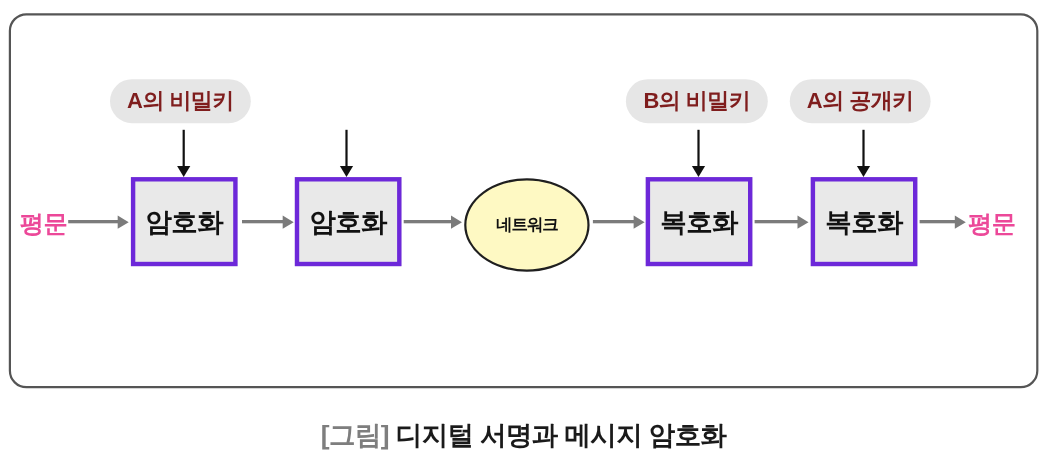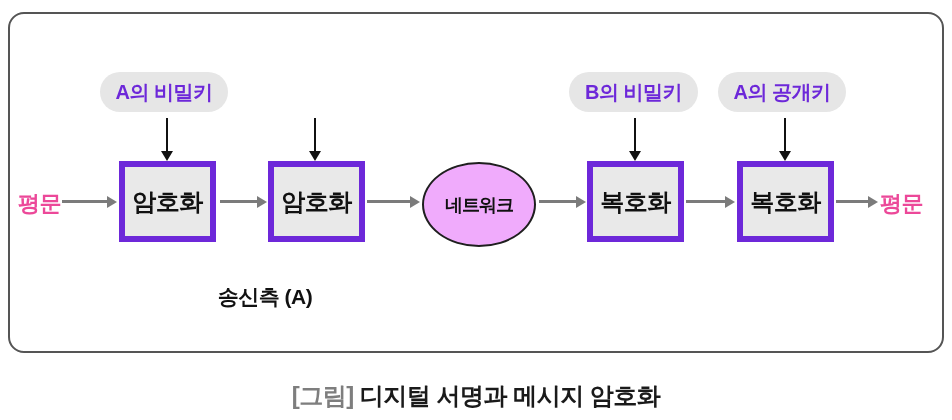"A의 비밀키" .pill { color: #6d28d9 -> #7f1d1d }
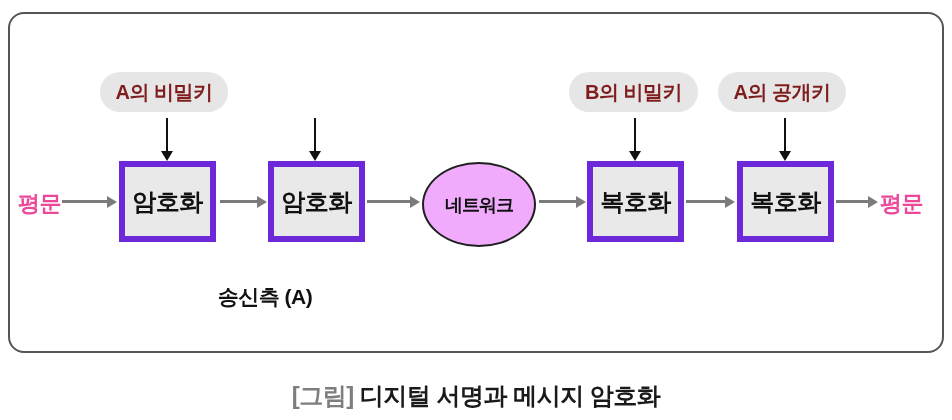"암호화" .node { border: 6px solid #6d28d9 -> 4px solid #6d28d9 }
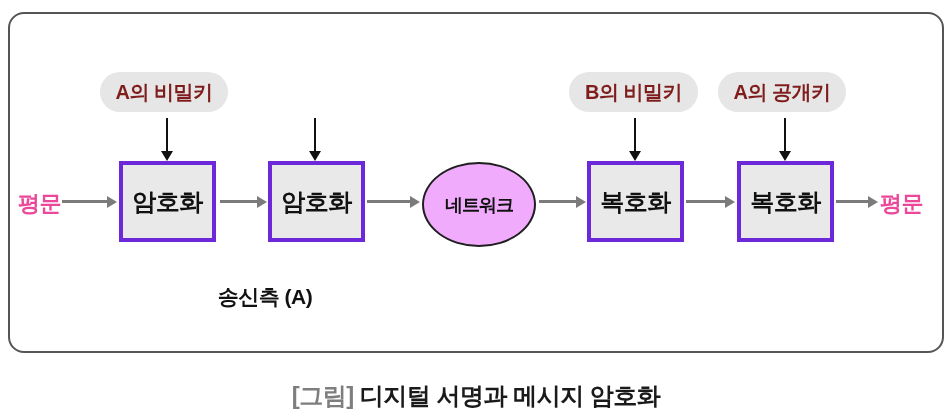"네트워크" .ellipse { background: #f0abfc -> #fef9c3; font-size: 18px -> 15px }
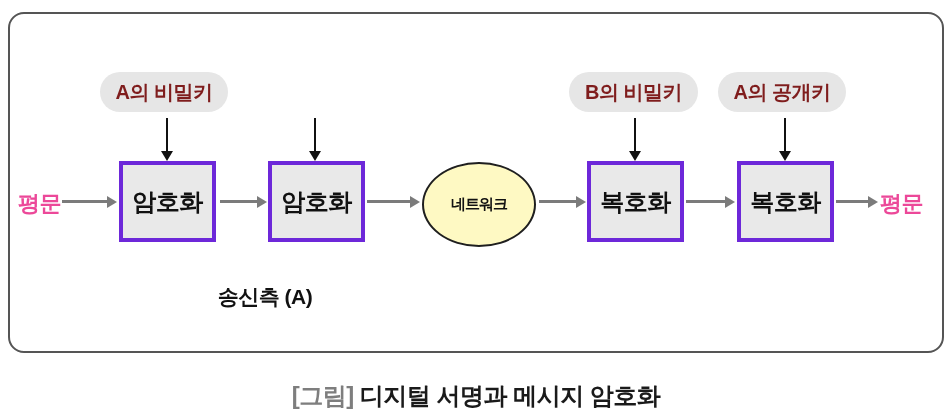"송신측 (A)" div.side-label { html: <div>송신측 (A)</div> -> none }
